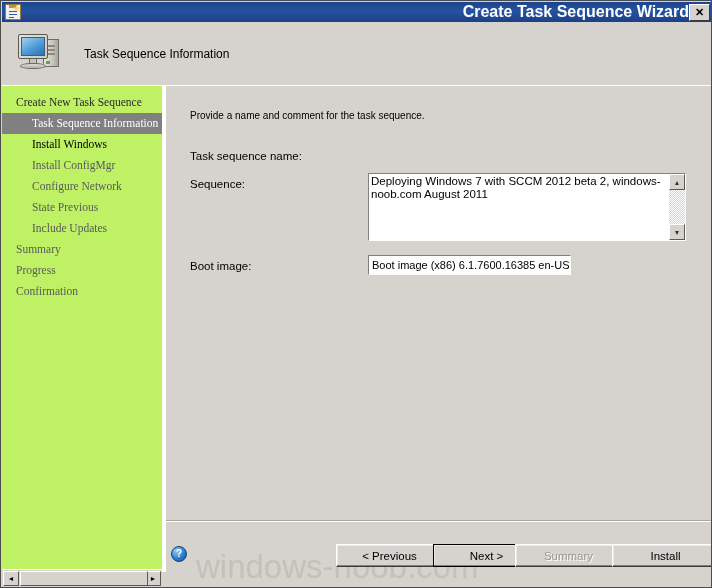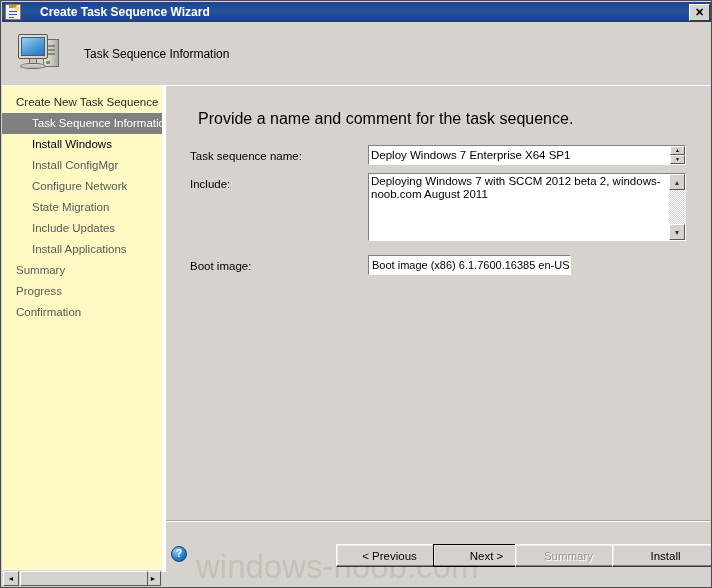"Create Task Sequence Wizard" #title-text { font-size: 12px -> 16px; margin-left: 19px -> 8px; text-align: none -> right }
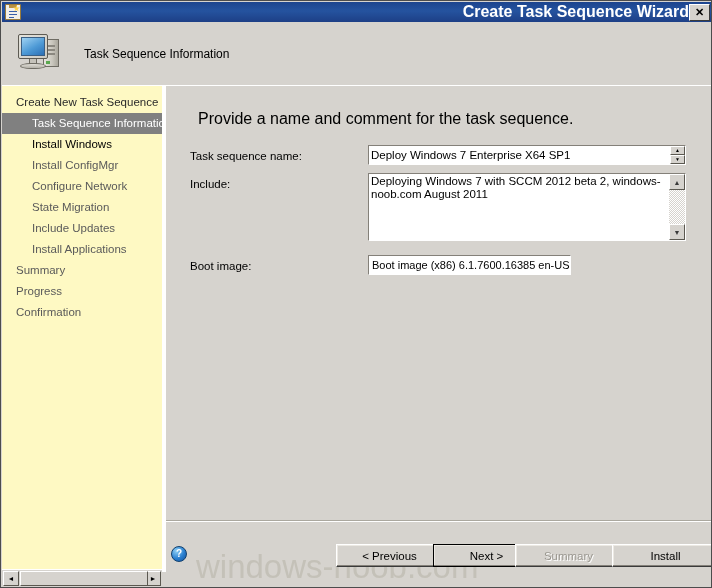"Create New Task Sequence" #sidebar { background: #fef9c3 -> #bef264; font-family: none -> Liberation Serif, serif }
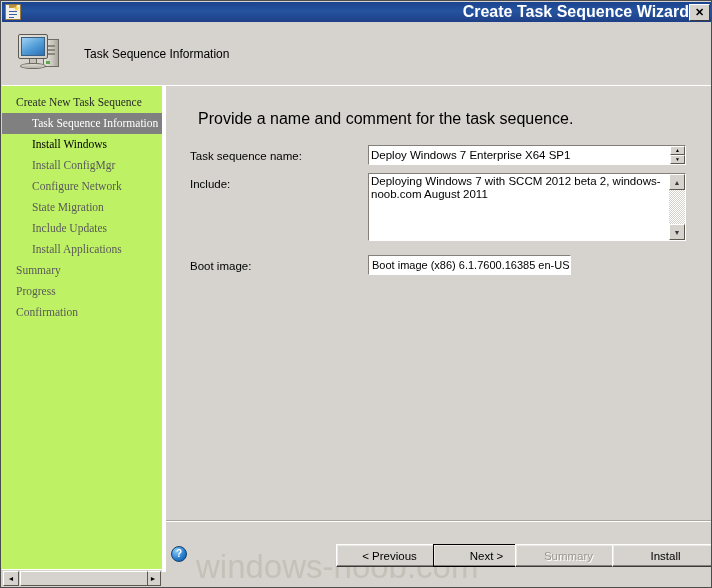"Provide a name and comment" #intro { font-size: 16px -> 10px; left: 32px -> 24px }
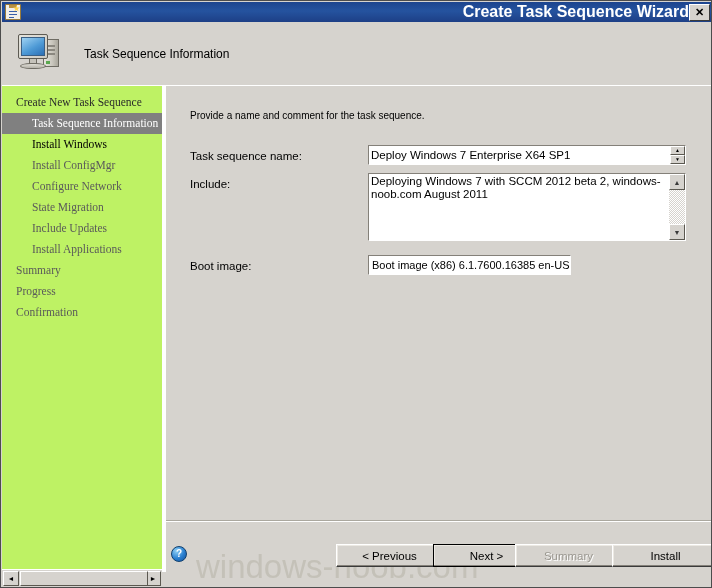"Deploy Windows 7 Enterprise X64" div.sunken { html: <div> <input> <div> <div>▲</div> <div>▼</div> </div> </div> -> none }
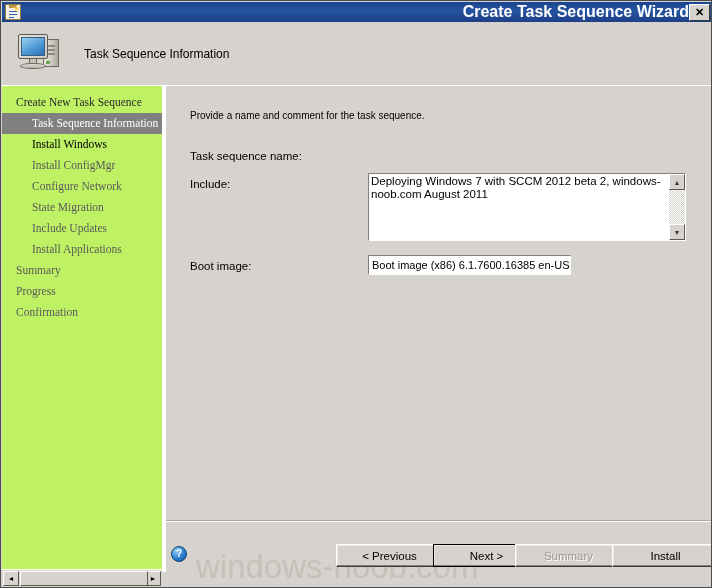"Include:" div.field-label { text: Include -> Sequence }
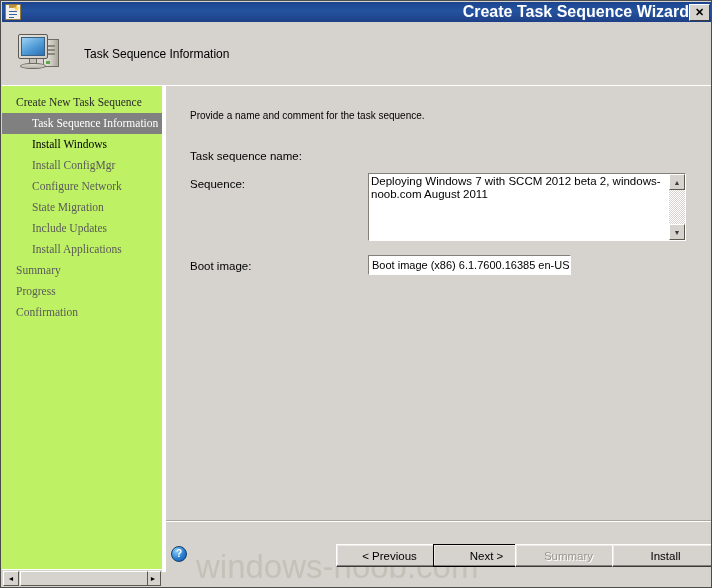"State Migration" div.nav-item { text: Migration -> Previous }
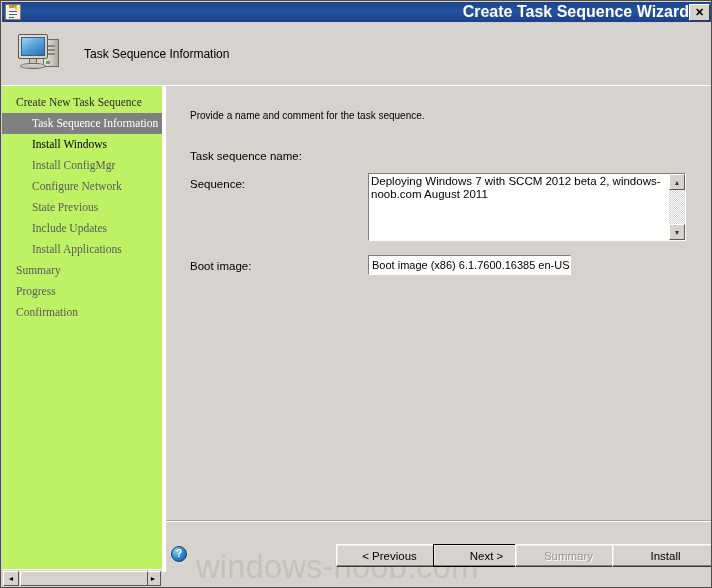"Install Applications" div.nav-item { html: <div>Install Applications</div> -> none }
